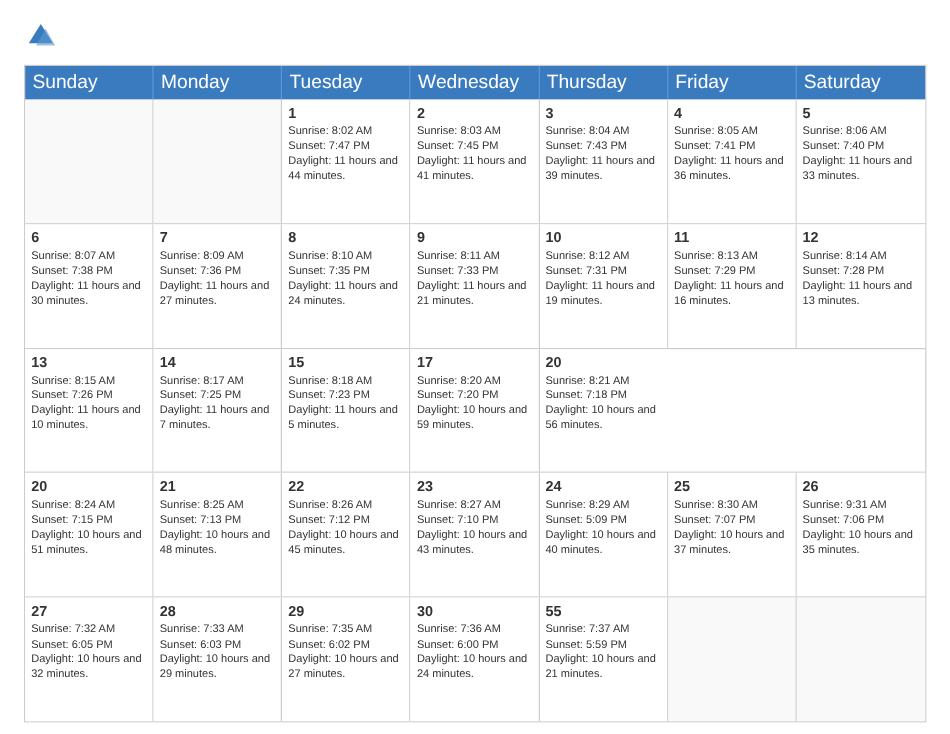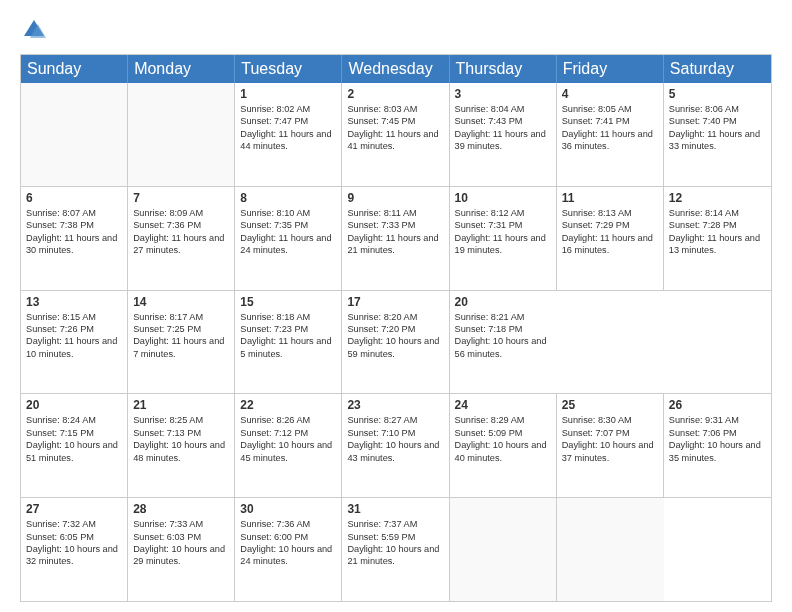"29" div.cal-cell { html: none -> <div> <span>29</span> <span>Sunrise: 7:35 AM</span> <span>Sunset: 6:02 PM</span> <span>Daylight: 10 hours and 27 minutes.</span> </div> }
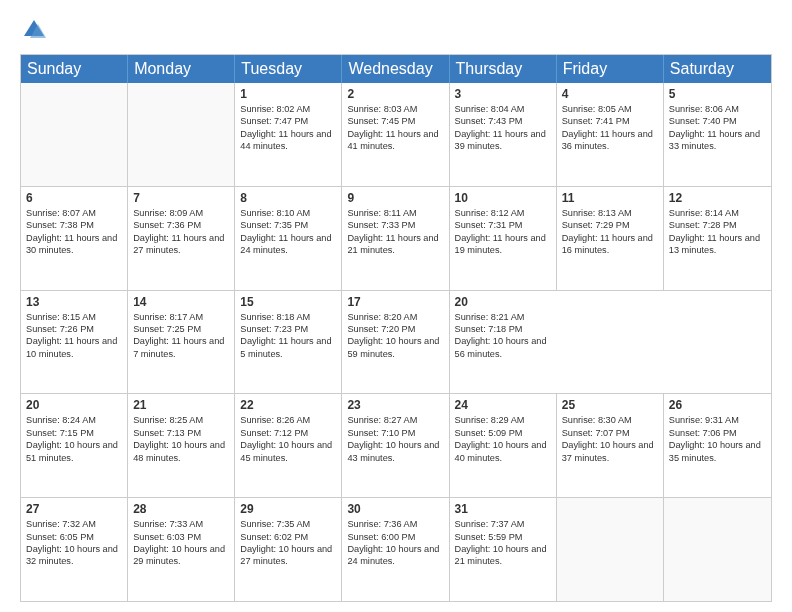"31" span.day-num { text: 31 -> 55 }
